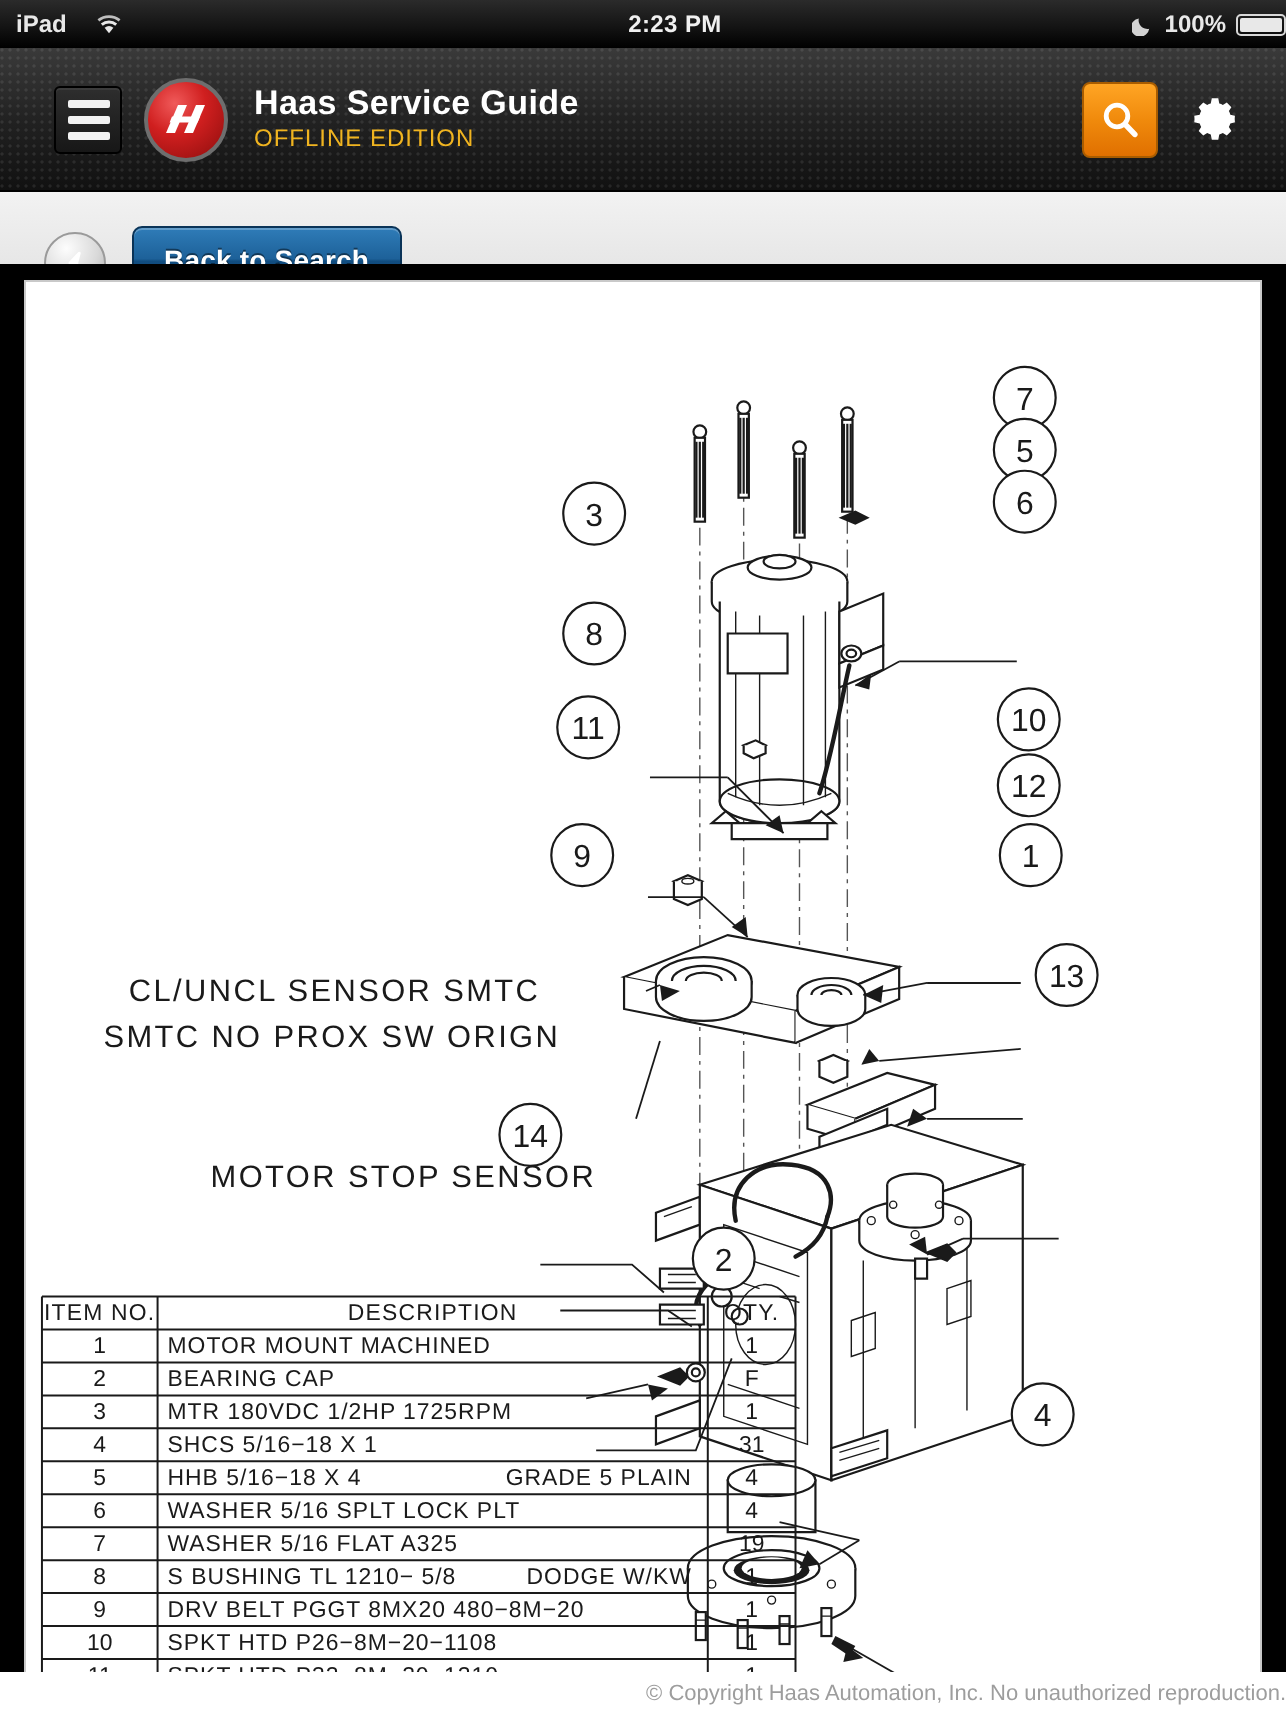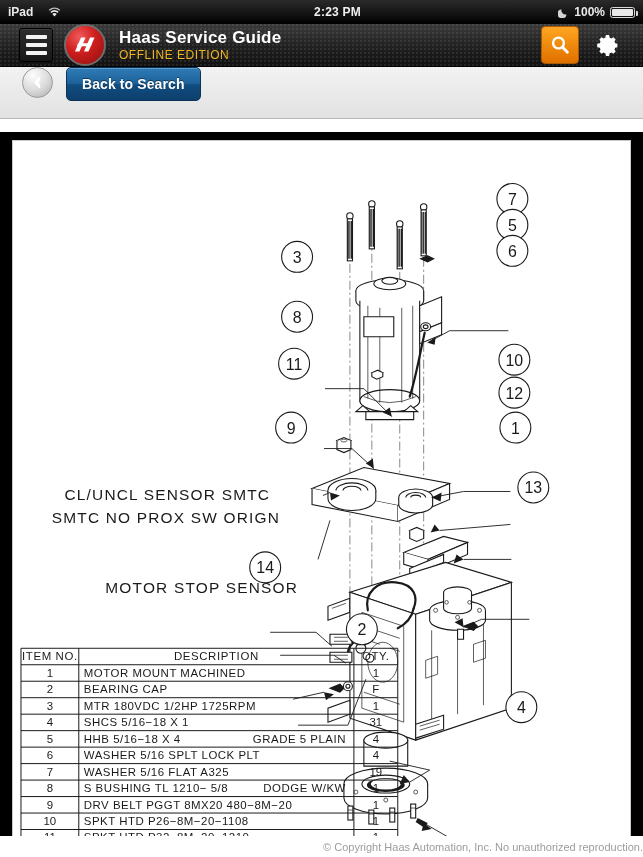"100%" .sb-right { padding-right: 8px -> 0 }
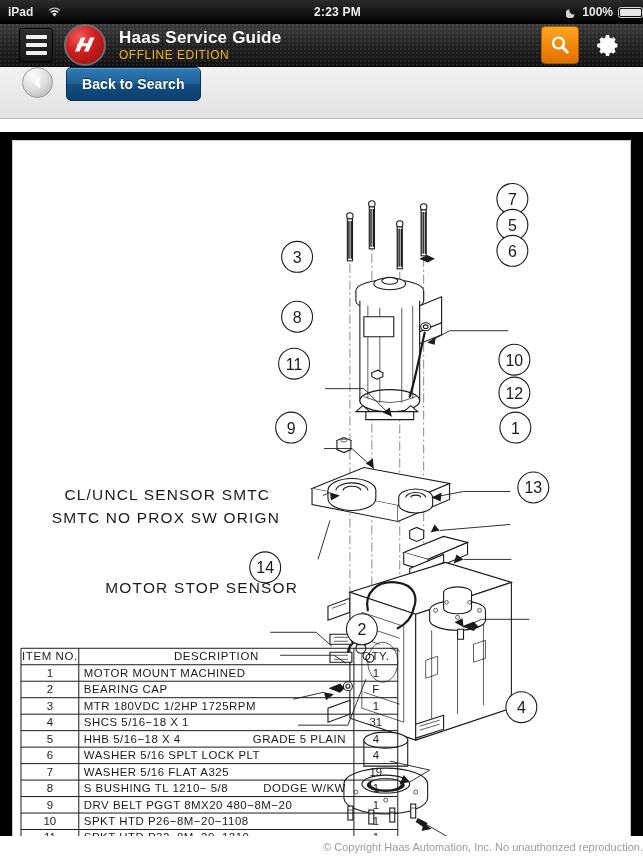"Haas Service Guide" .appbar { height: 43px -> 72px; padding-left: none -> 8px }
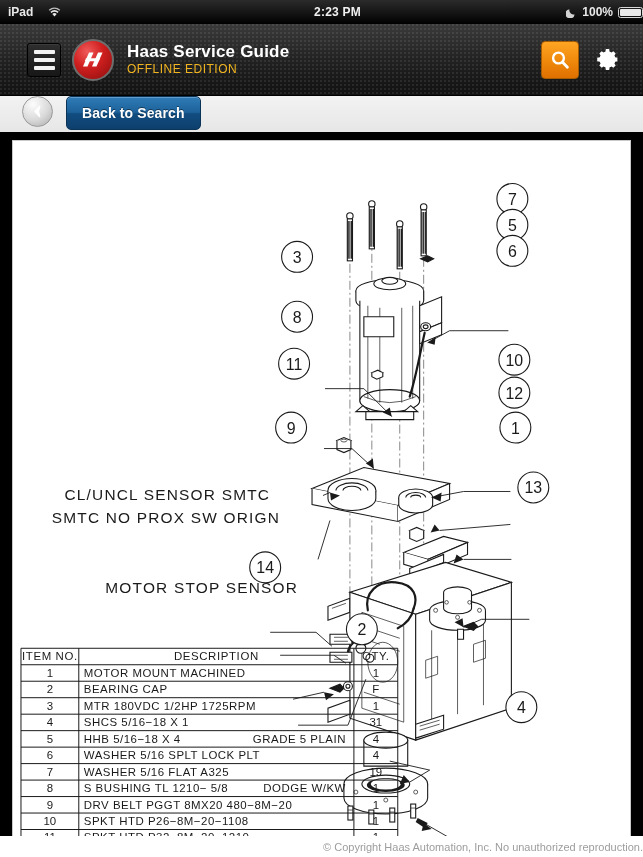"Back to Search" .toolbar { align-items: flex-start -> flex-end }
